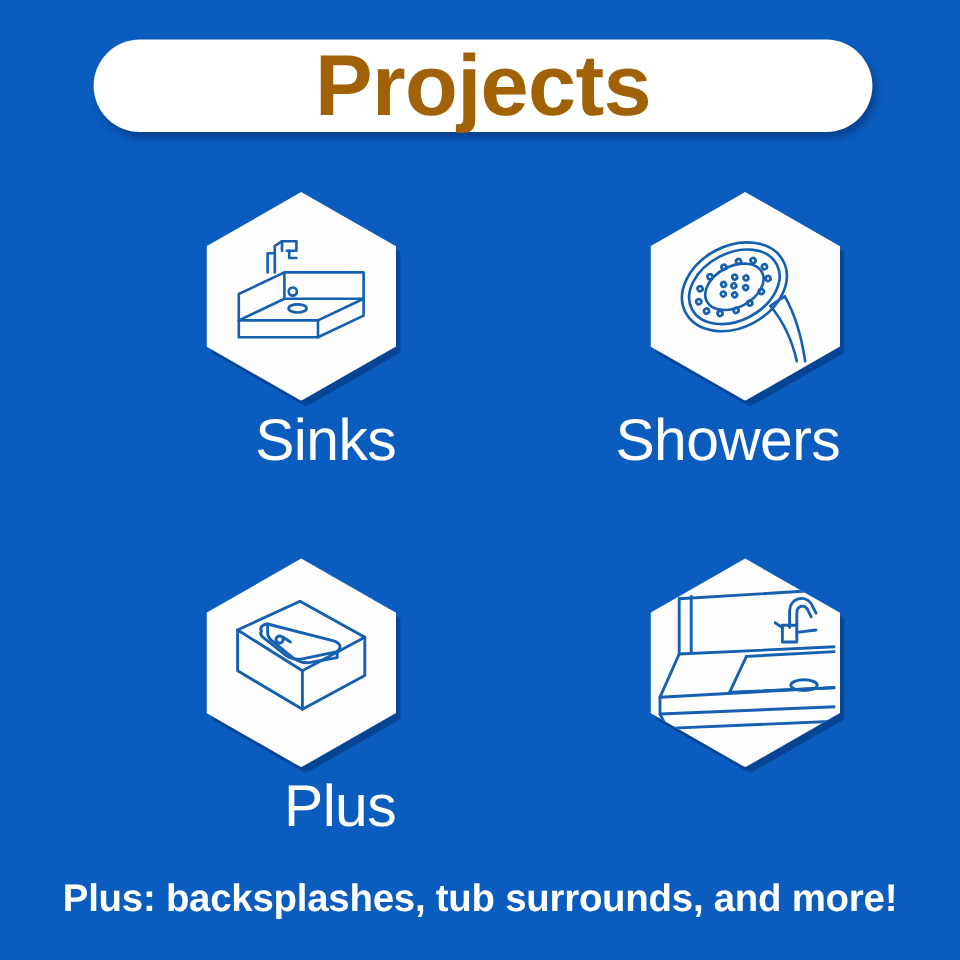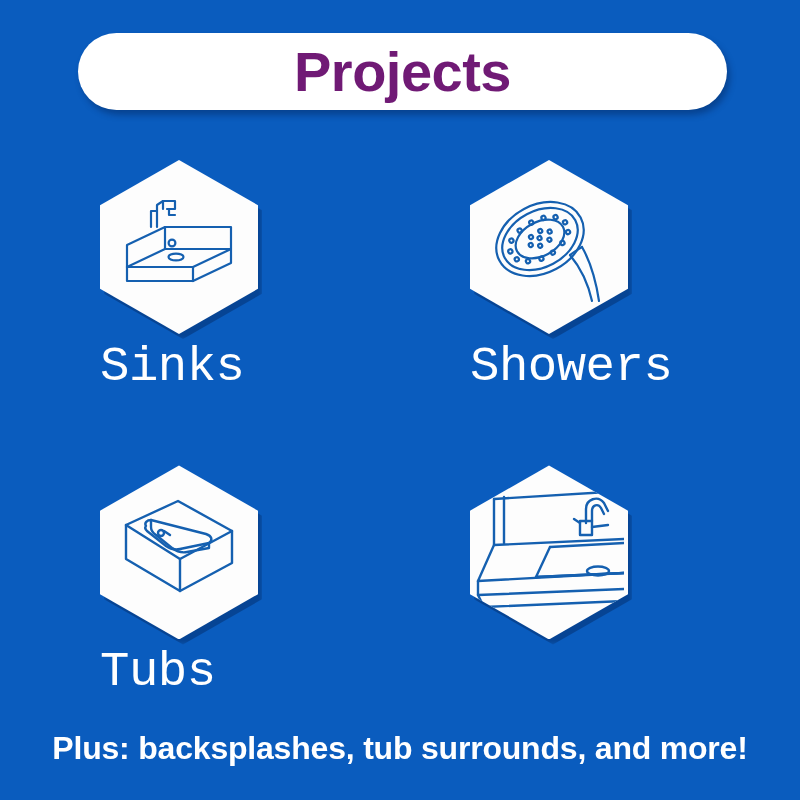"Projects" .title-text { color: #701a75 -> #a16207; font-size: 56px -> 72px }
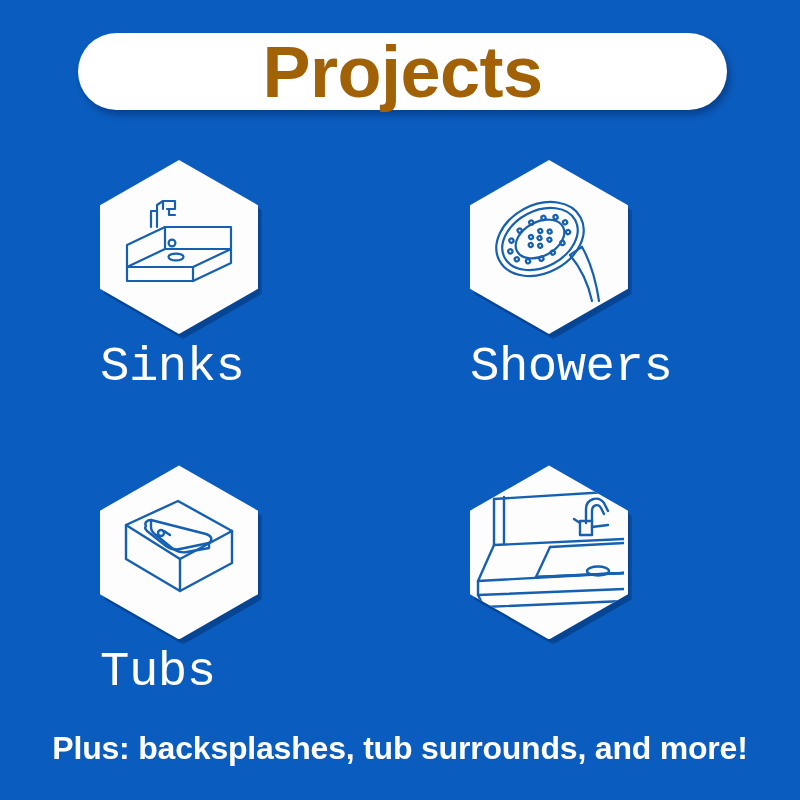"Sinks" .tile { align-items: flex-start -> flex-end; font-family: Liberation Mono, monospace -> none }
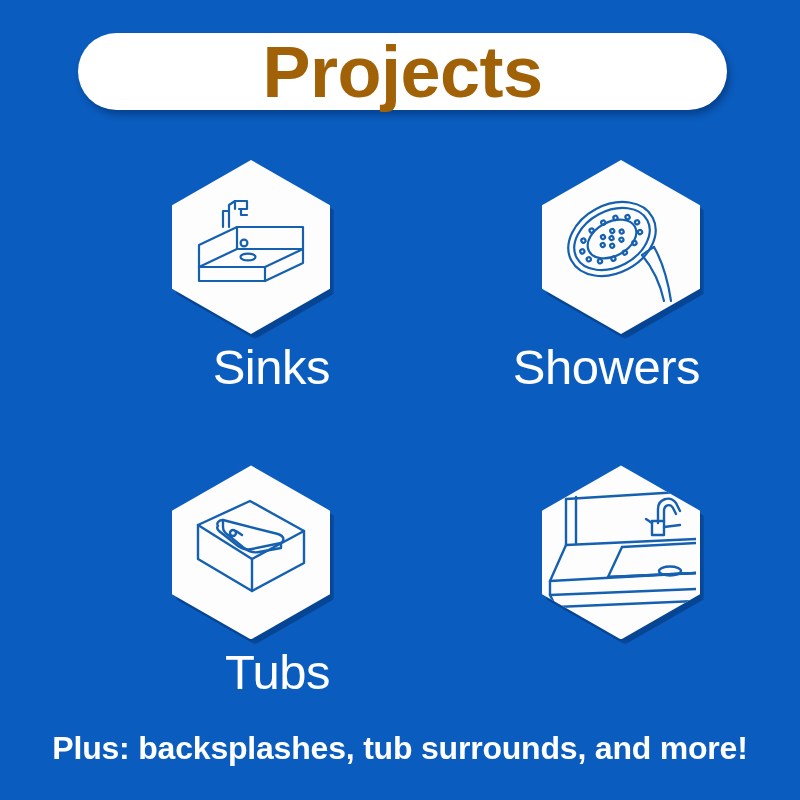"Tubs" div.tile-label { text: Tubs -> Plus }
